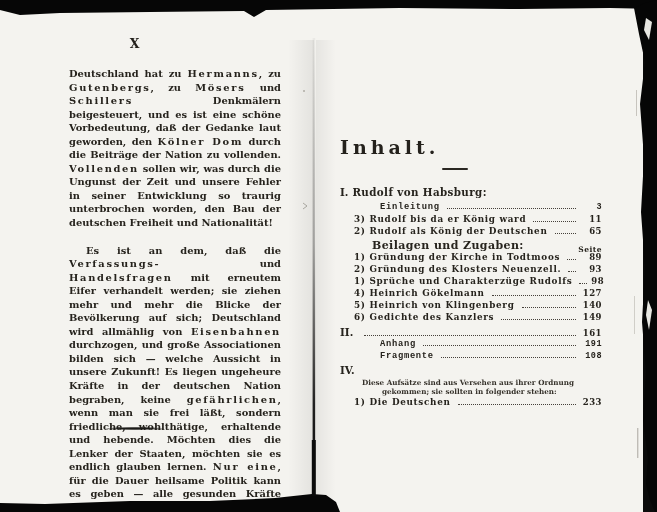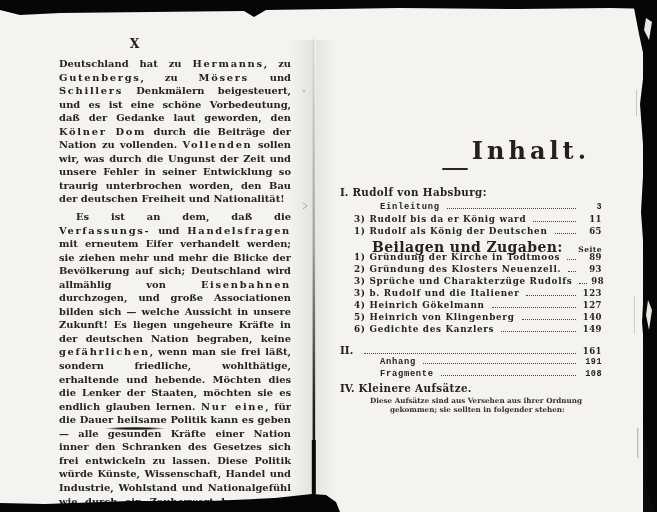"Deutschland hat zu Hermanns, zu" #left-text p { margin: 4px -> 14px }
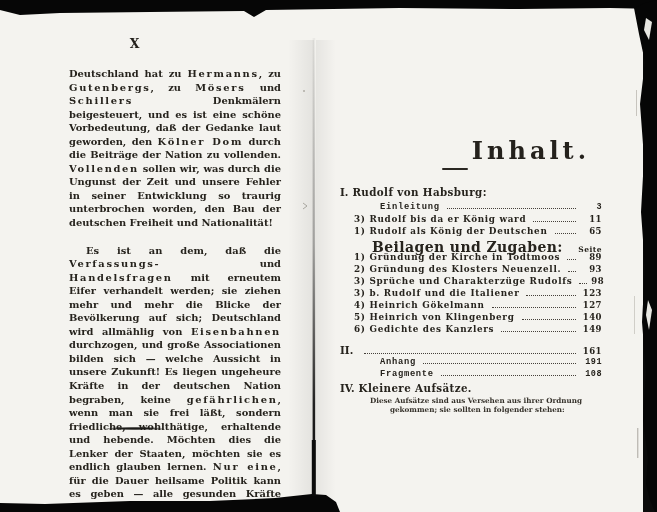"Inhalt." #toc-title { font-size: 24px -> 19px; text-align: right -> left }
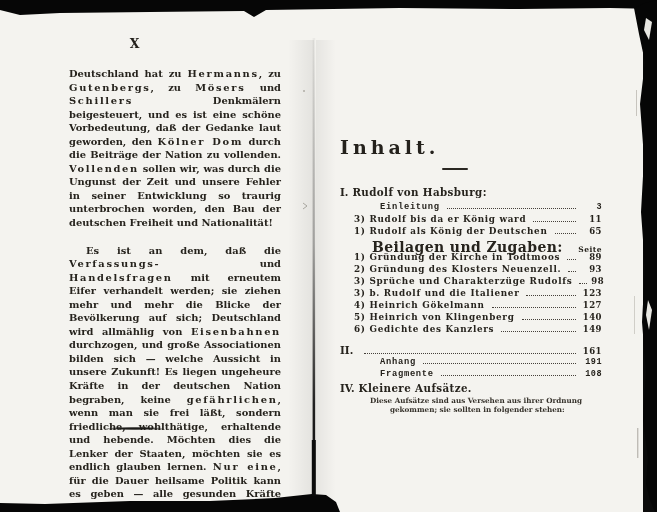"1) Rudolf als König der" span.tlabel { text: 1 -> 2 }
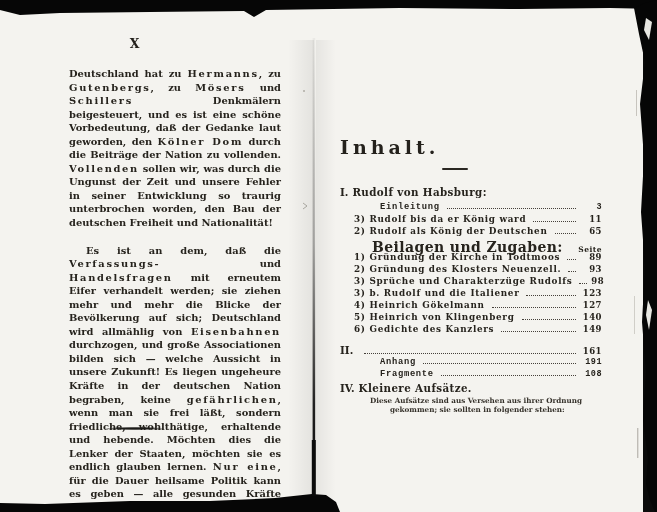"Beilagen und Zugaben:" .subhead { font-size: 14px -> 11px }
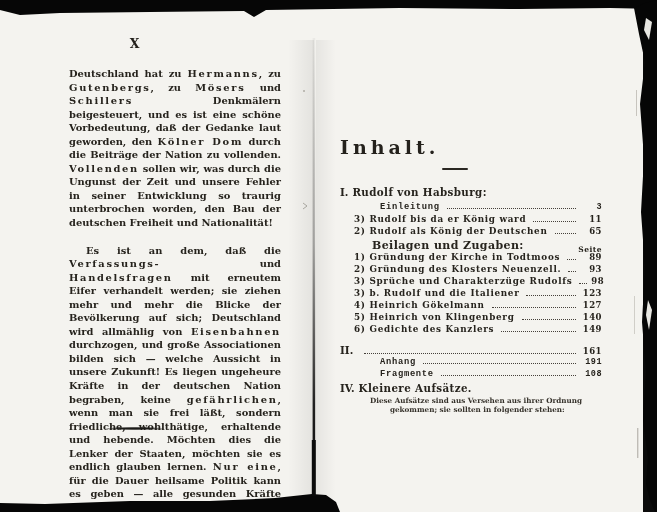"3) Sprüche und Charakterzüge Rudolfs" span.tlabel { text: 3 -> 1 }
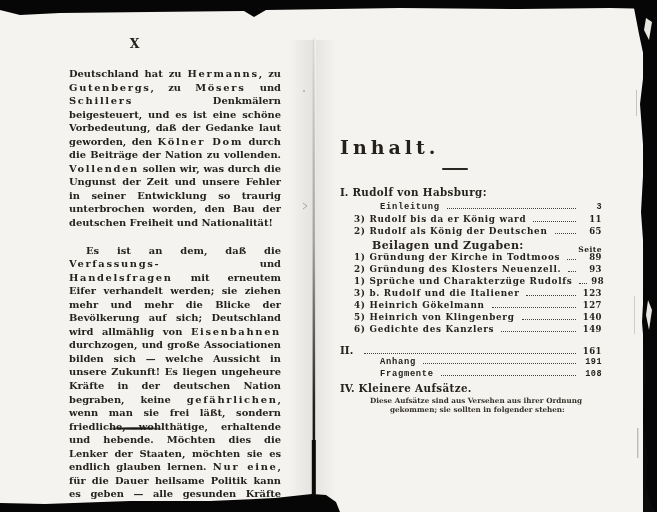"3) b. Rudolf und die" div.trow { html: <div> <span>3) b. Rudolf und die Italiener</span> <span></span> <span>123</span> </div> -> none }
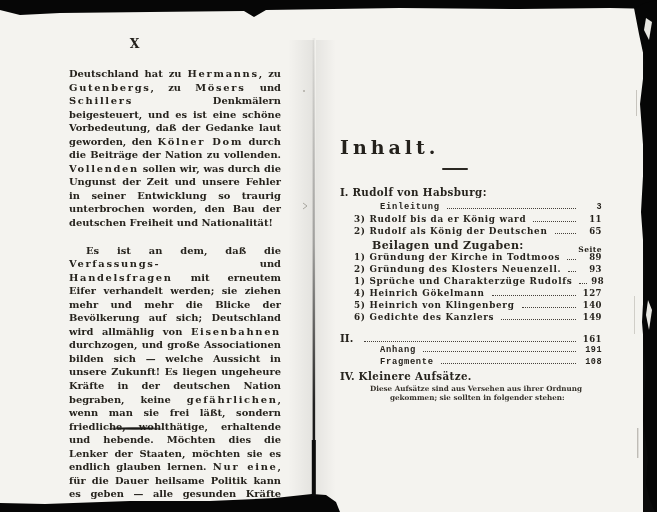"II." .m-top2 { margin-top: 8px -> 2px }
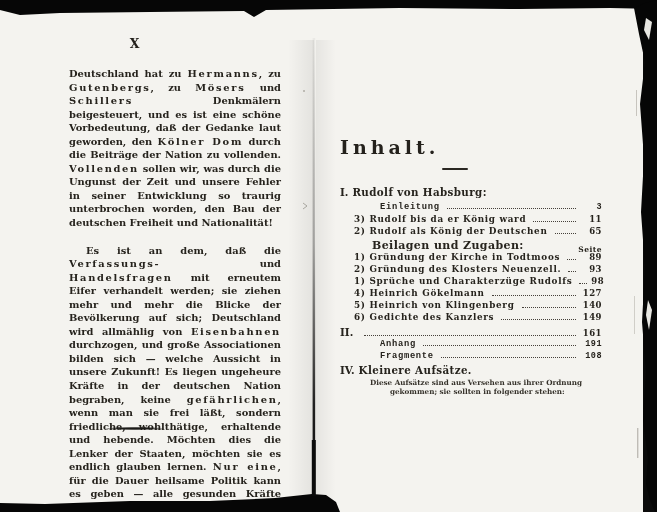"Kleinere Aufsätze." span.slabel { html: <span>Kleinere Aufsätze.</span> -> none }
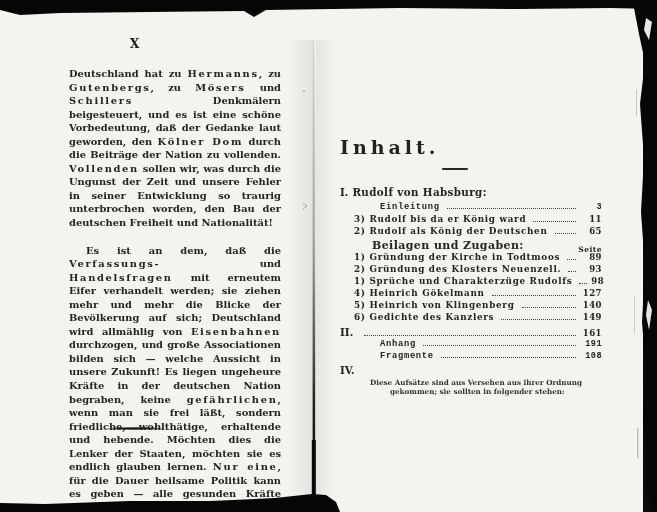"Diese Aufsätze sind aus Versehen" #toc-note { margin: 2px 0 1px 16px -> 2px 0 1px 8px }
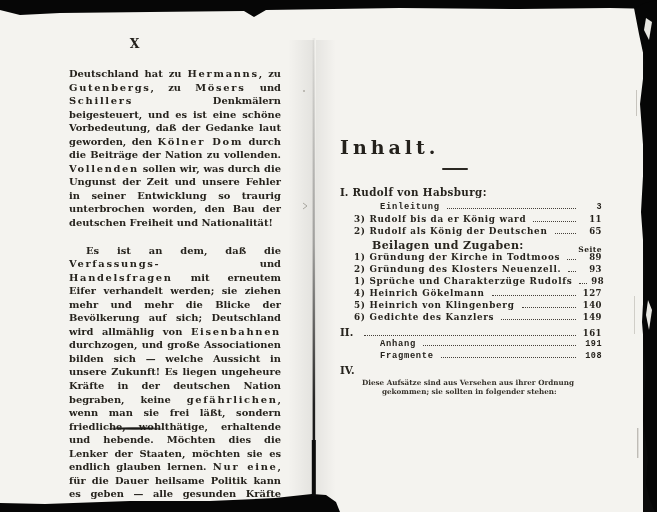"1) Die Deutschen" div.trow { html: none -> <div> <span>1) Die Deutschen</span> <span></span> <span>233</span> </div> }
